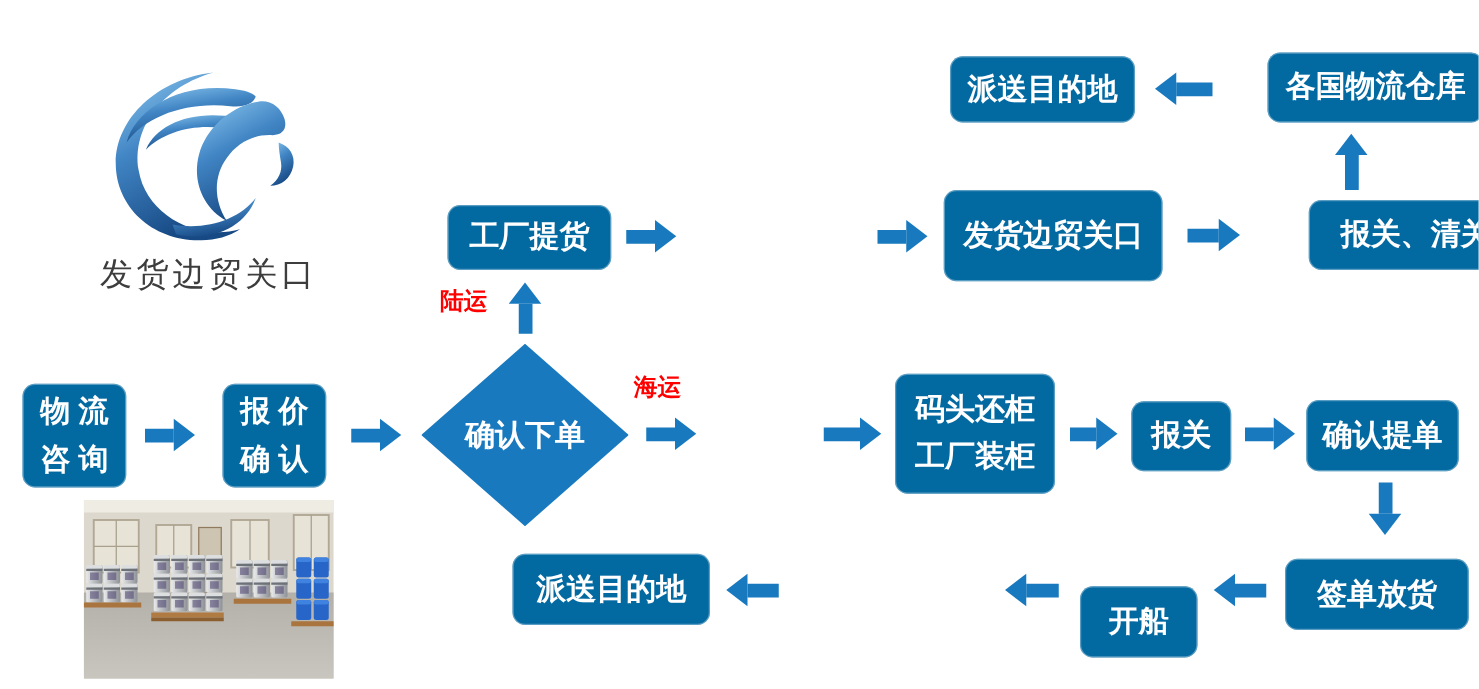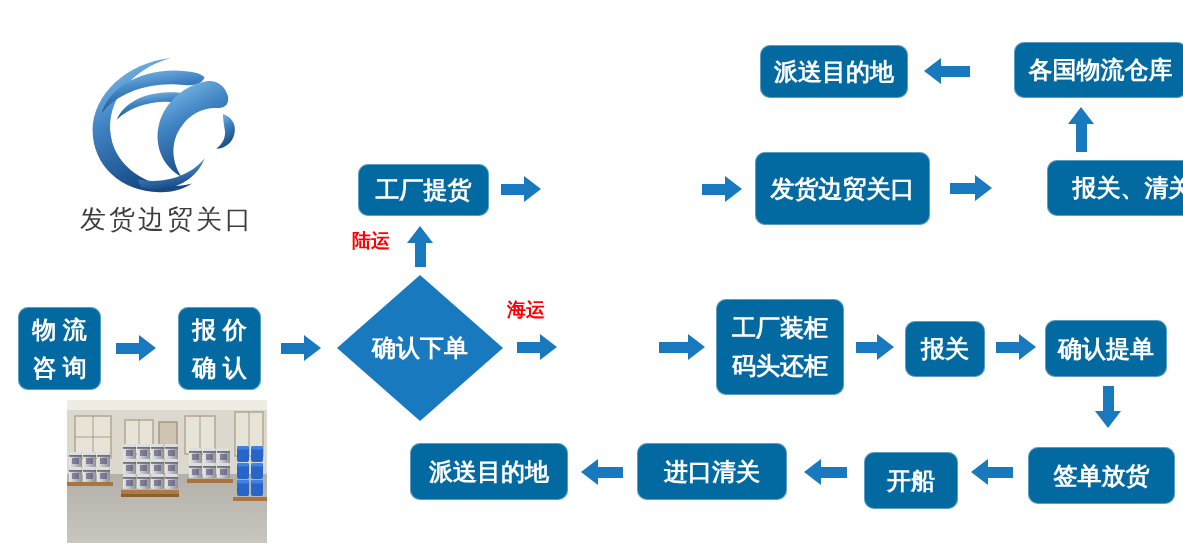"工厂装柜" span.nl { order: before "码头还柜" -> after "码头还柜" }
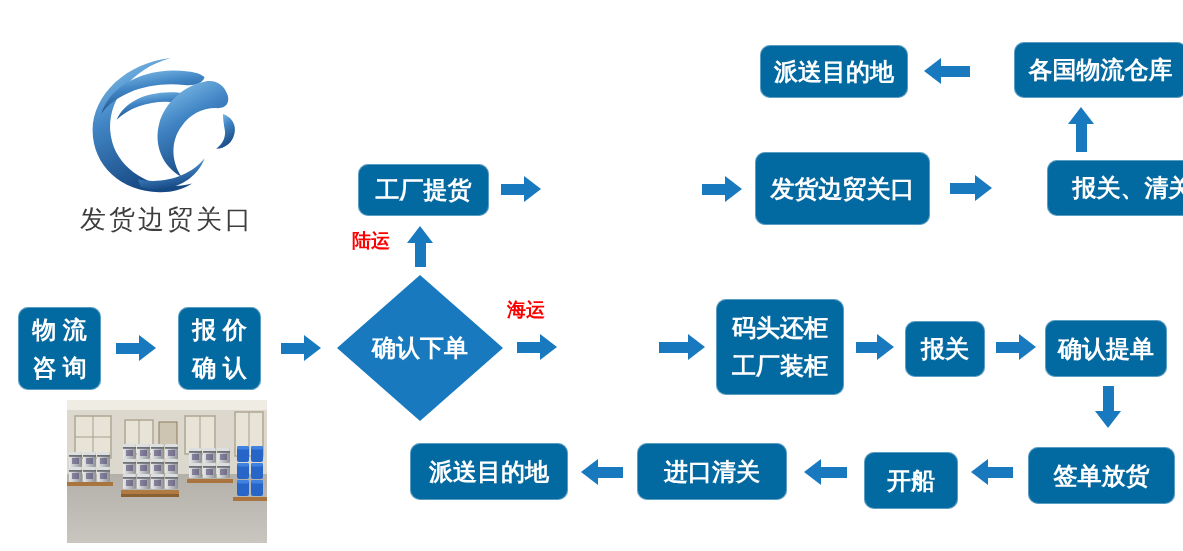"进口清关" div.node { html: <div> <span>进口清关</span> </div> -> none }
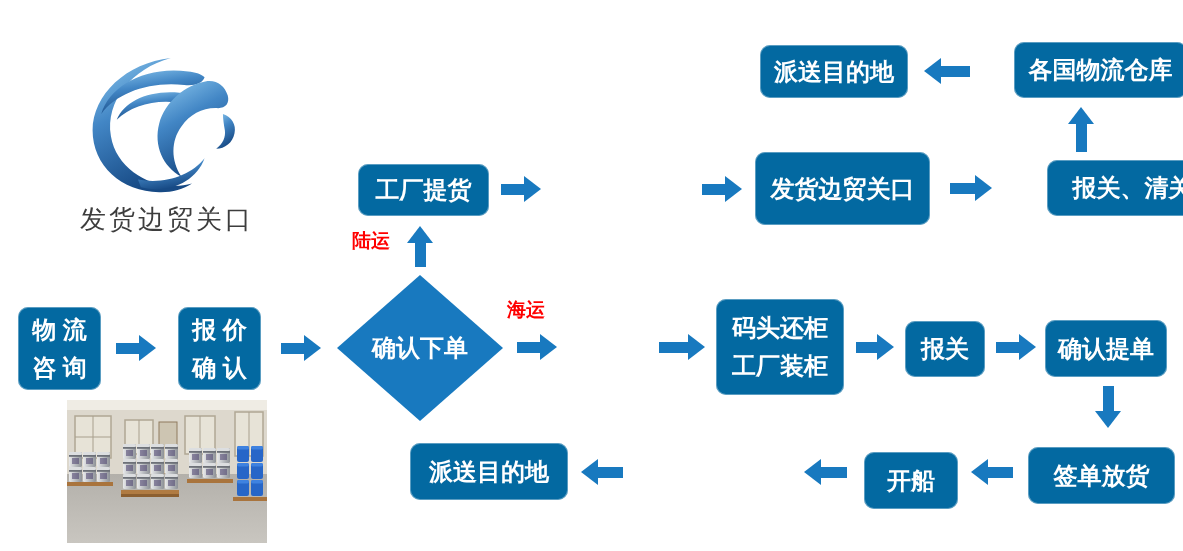"开船" div.node { top: 452px -> 469px }
